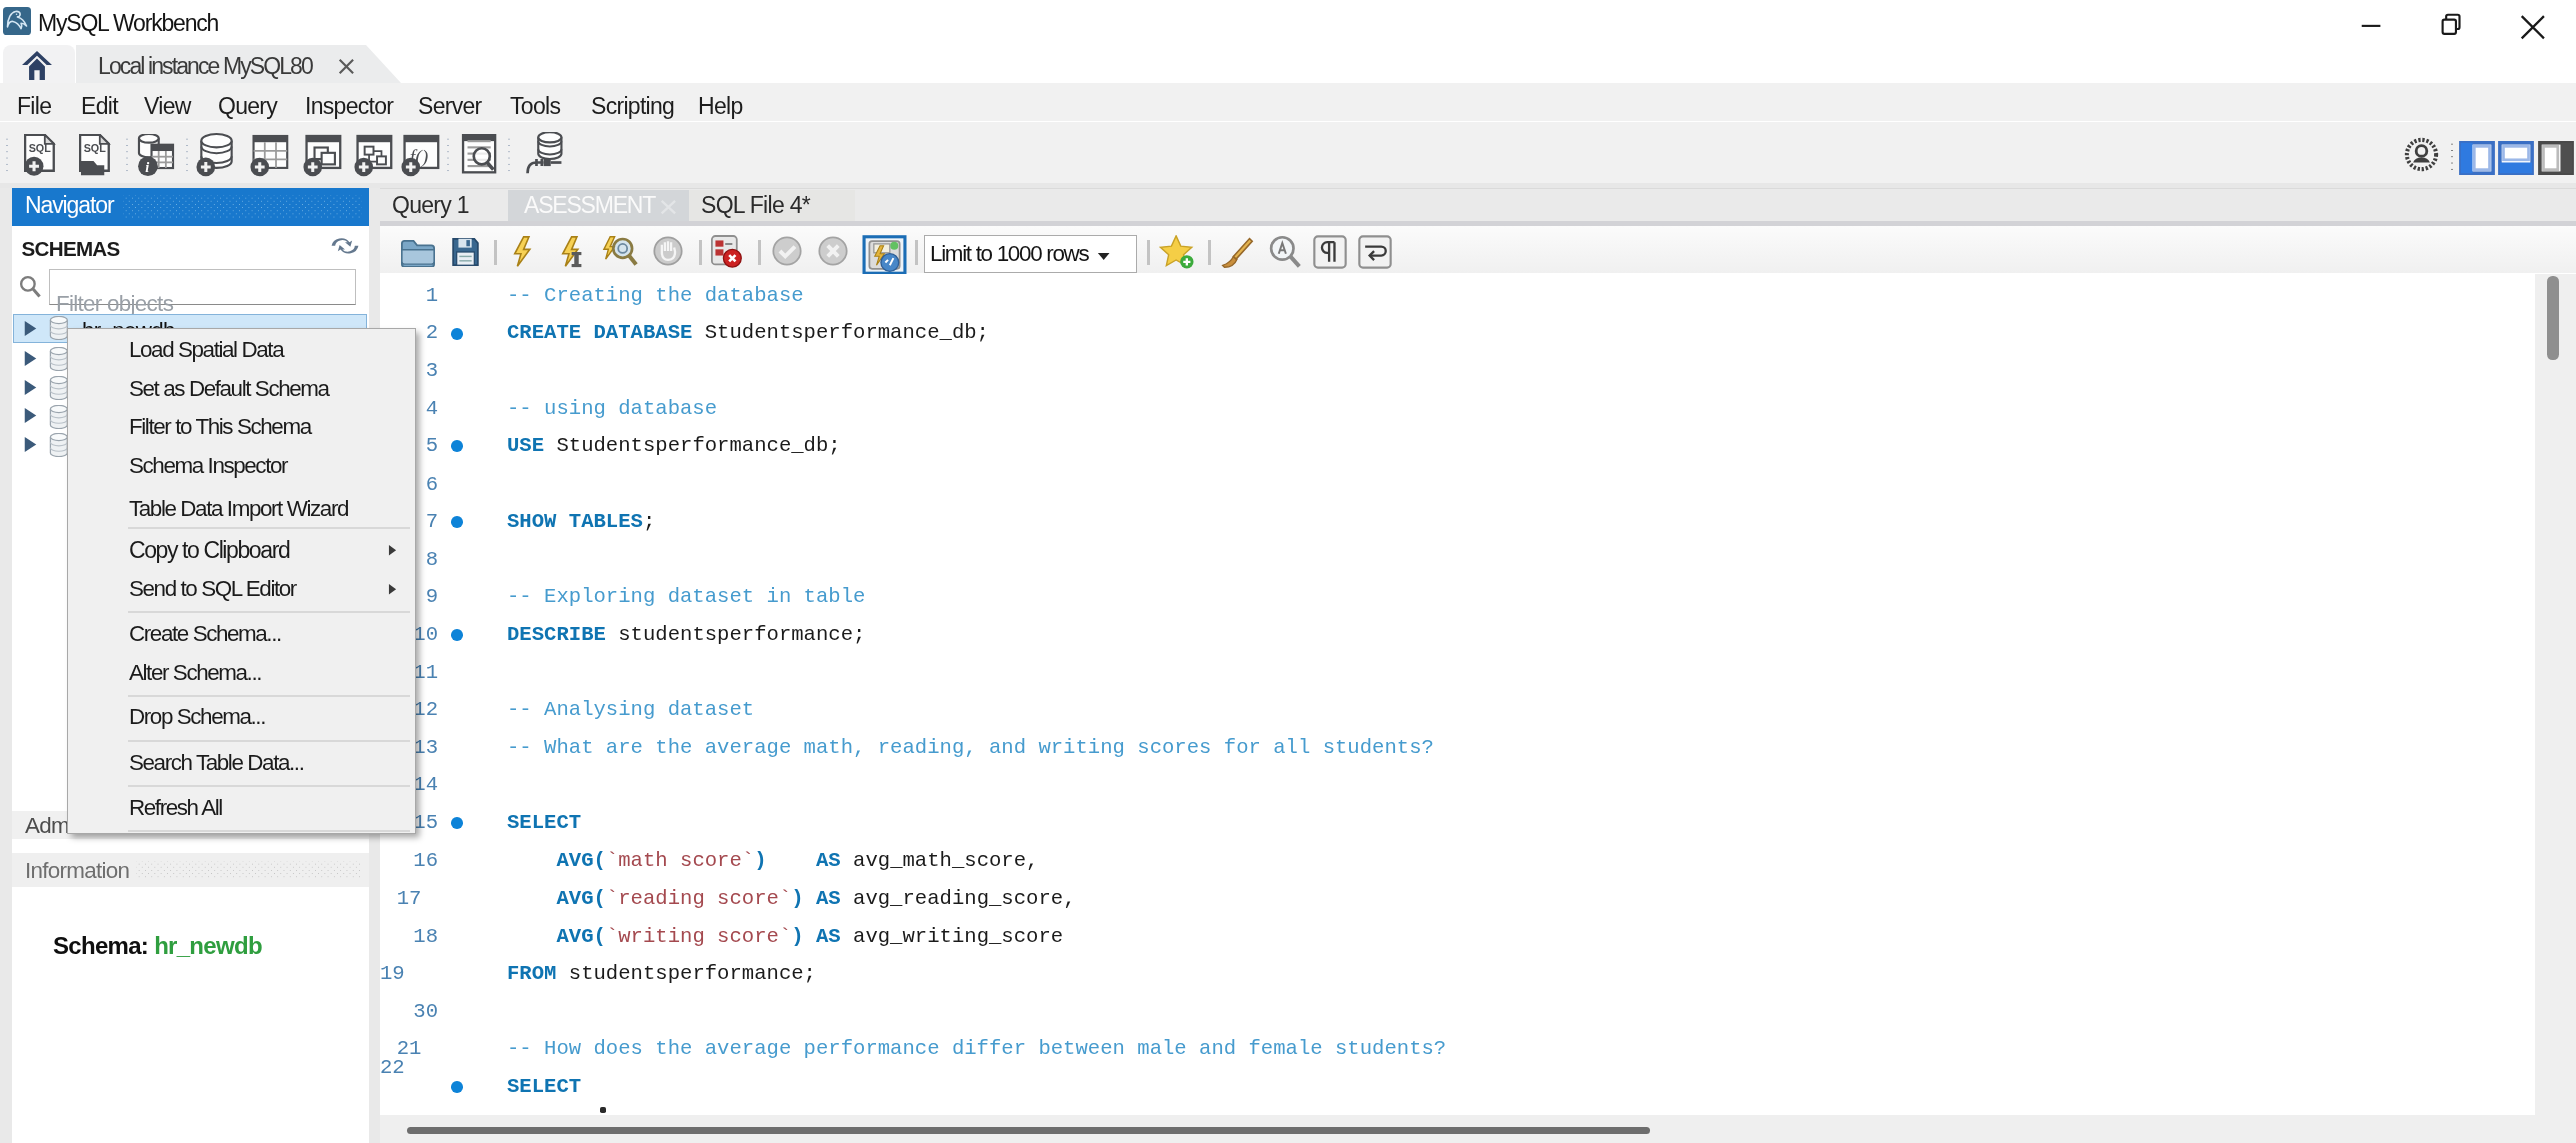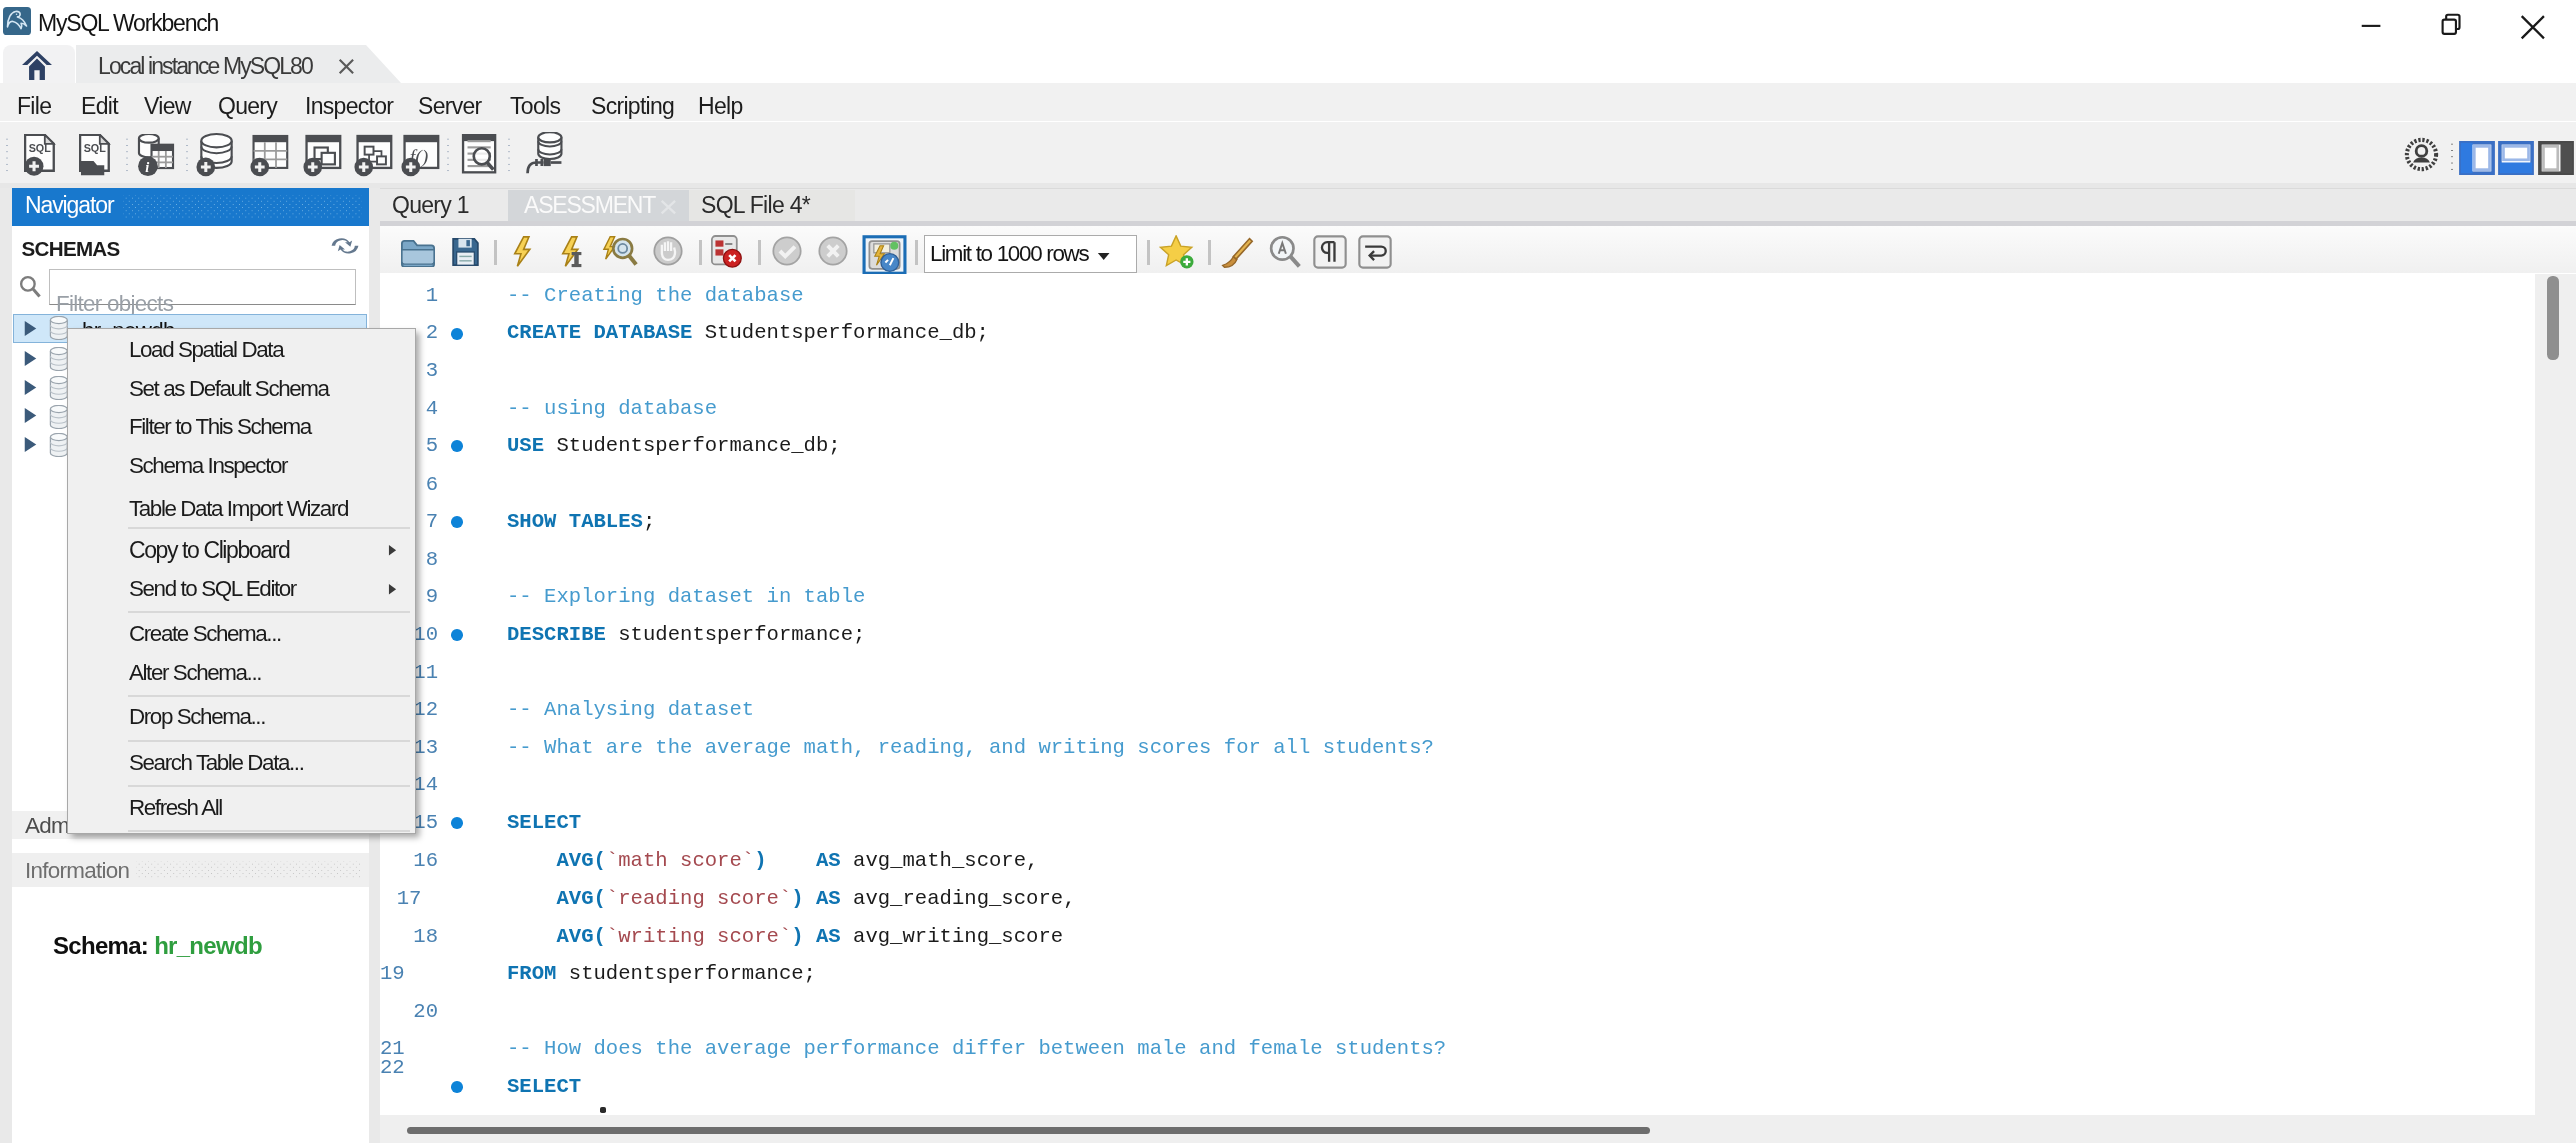"20" div.abs { text: 20 -> 30 }
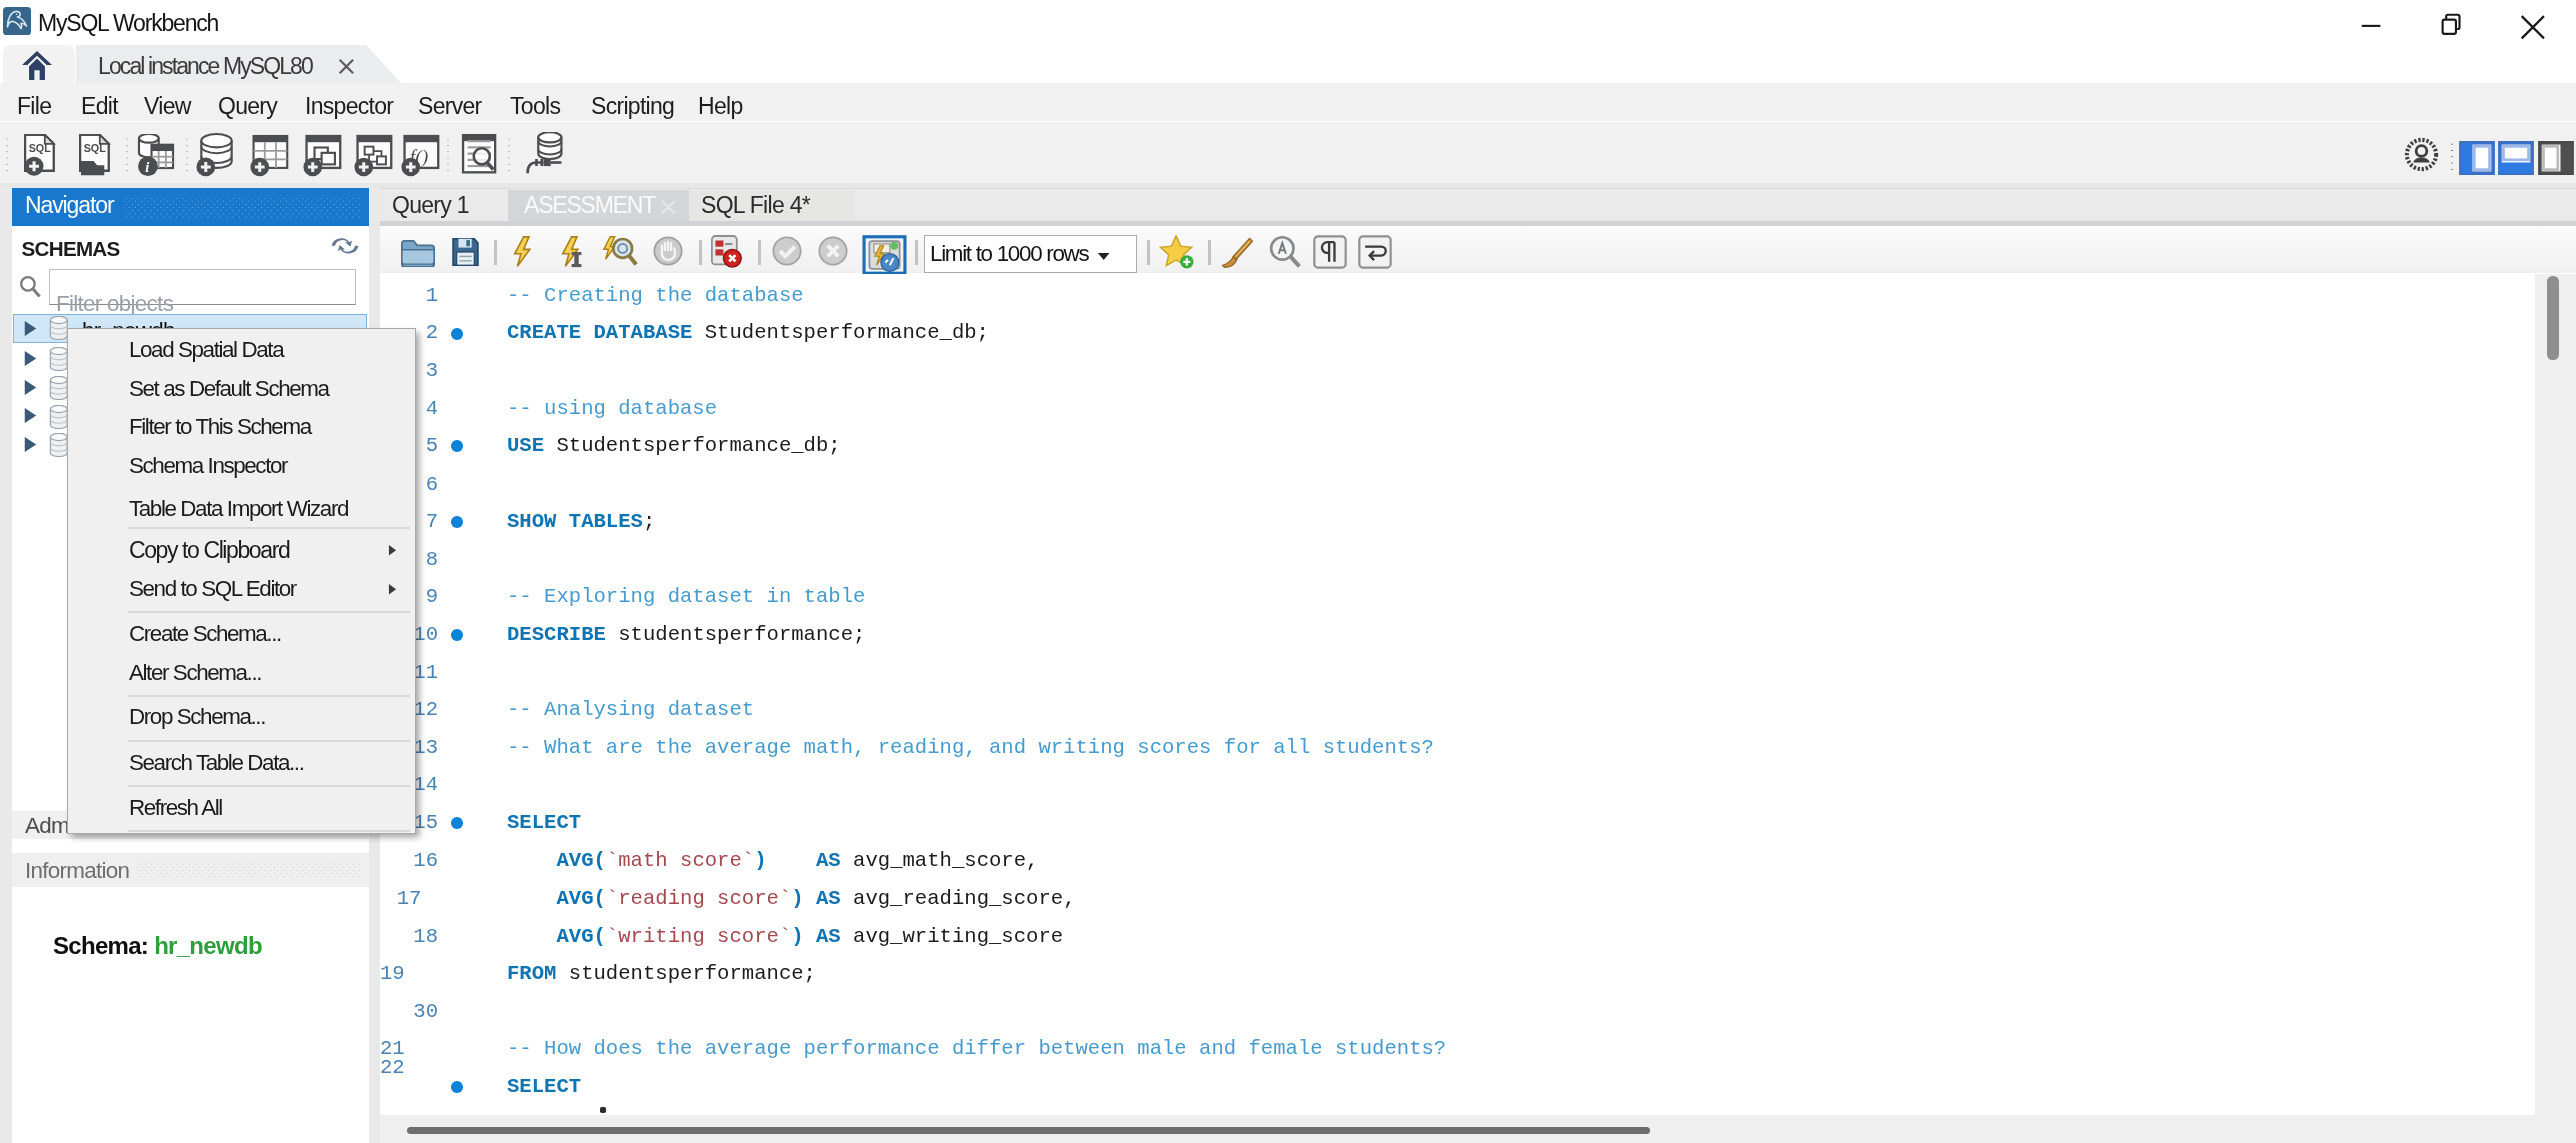"21" div.abs { text-align: left -> center }
